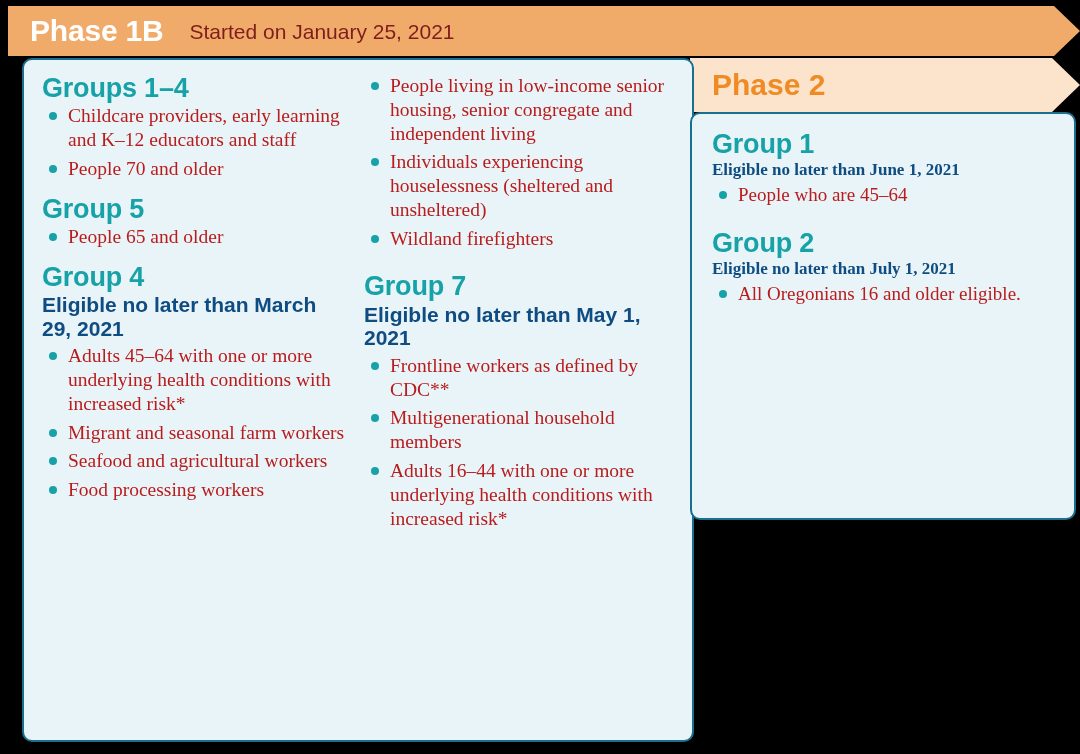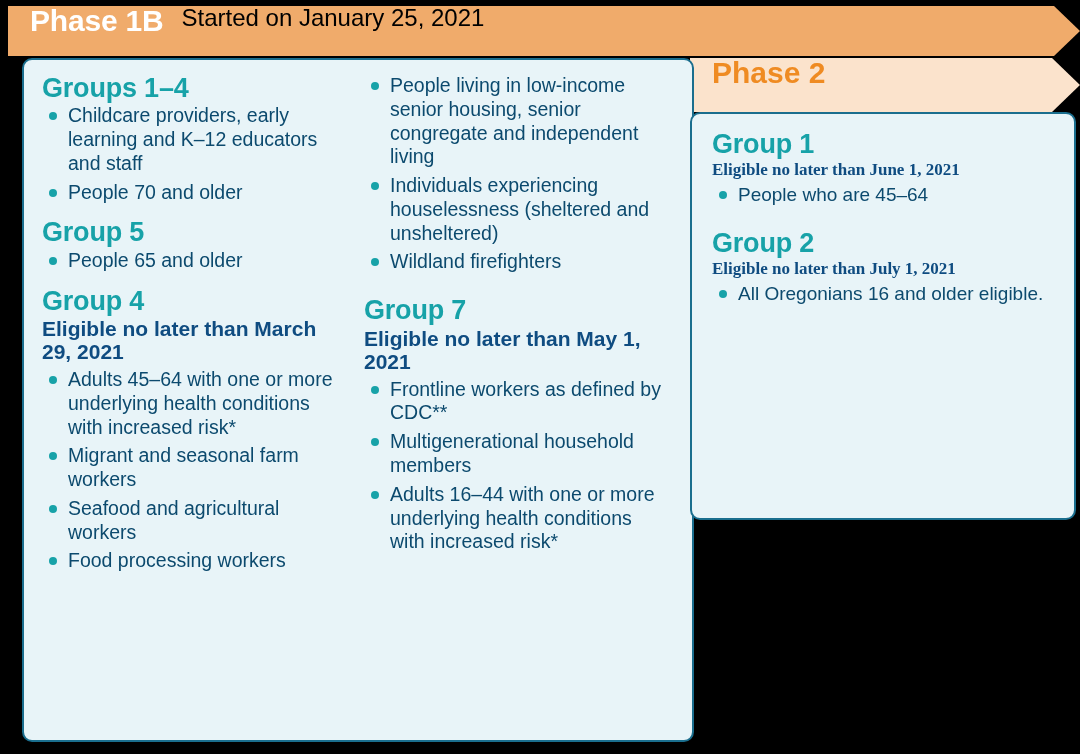"Phase 1B" .banner-body { align-items: flex-start -> center }
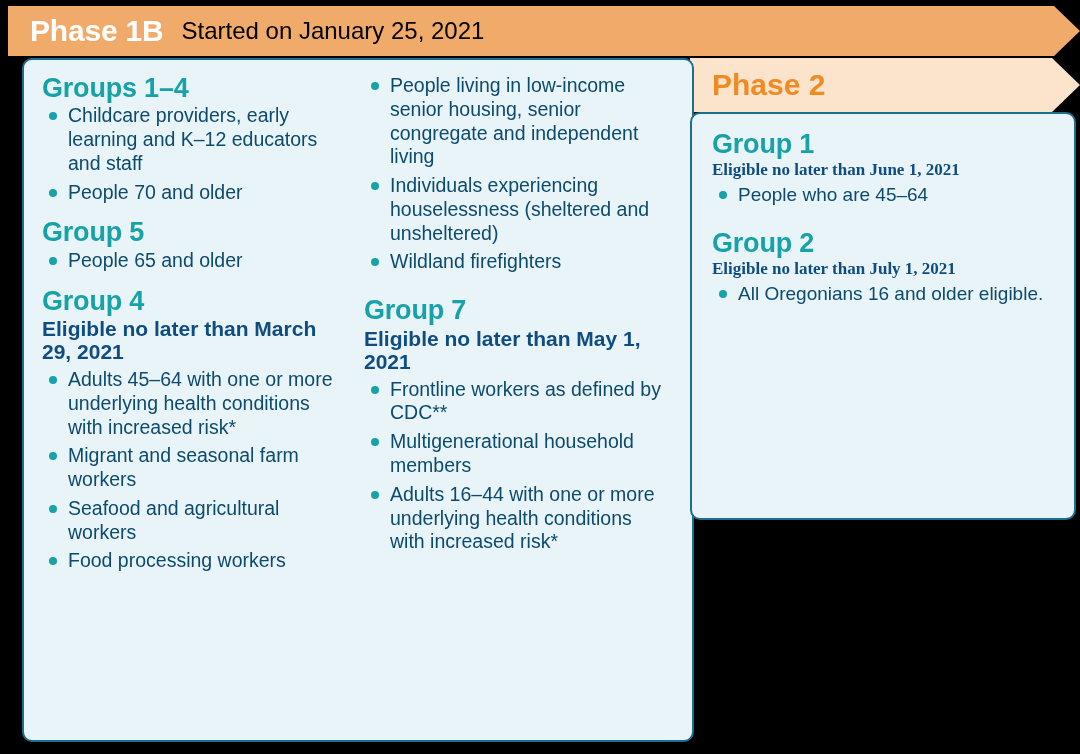"Started on January 25, 2021" .phase1b-sub { color: #000000 -> #7f1d1d; font-size: 24px -> 21px; margin-left: 18px -> 26px }
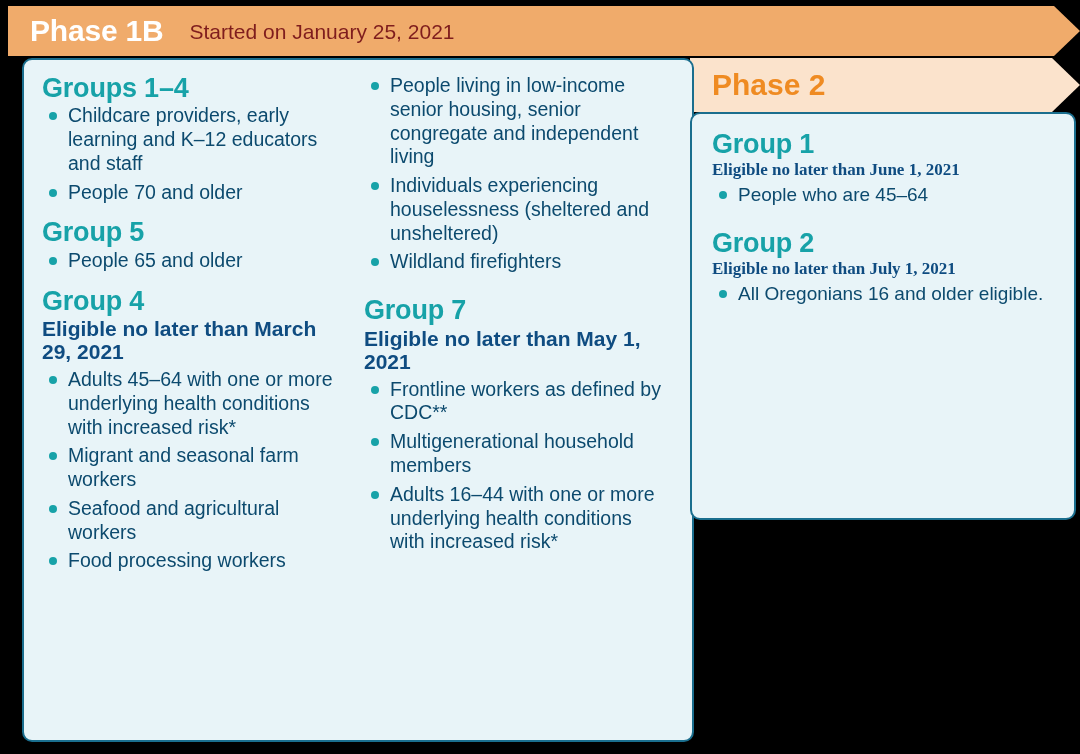"People living in low-income senior" ul.bullets li { color: #0c4a6e -> #b91c1c; font-family: none -> Liberation Serif, serif }
